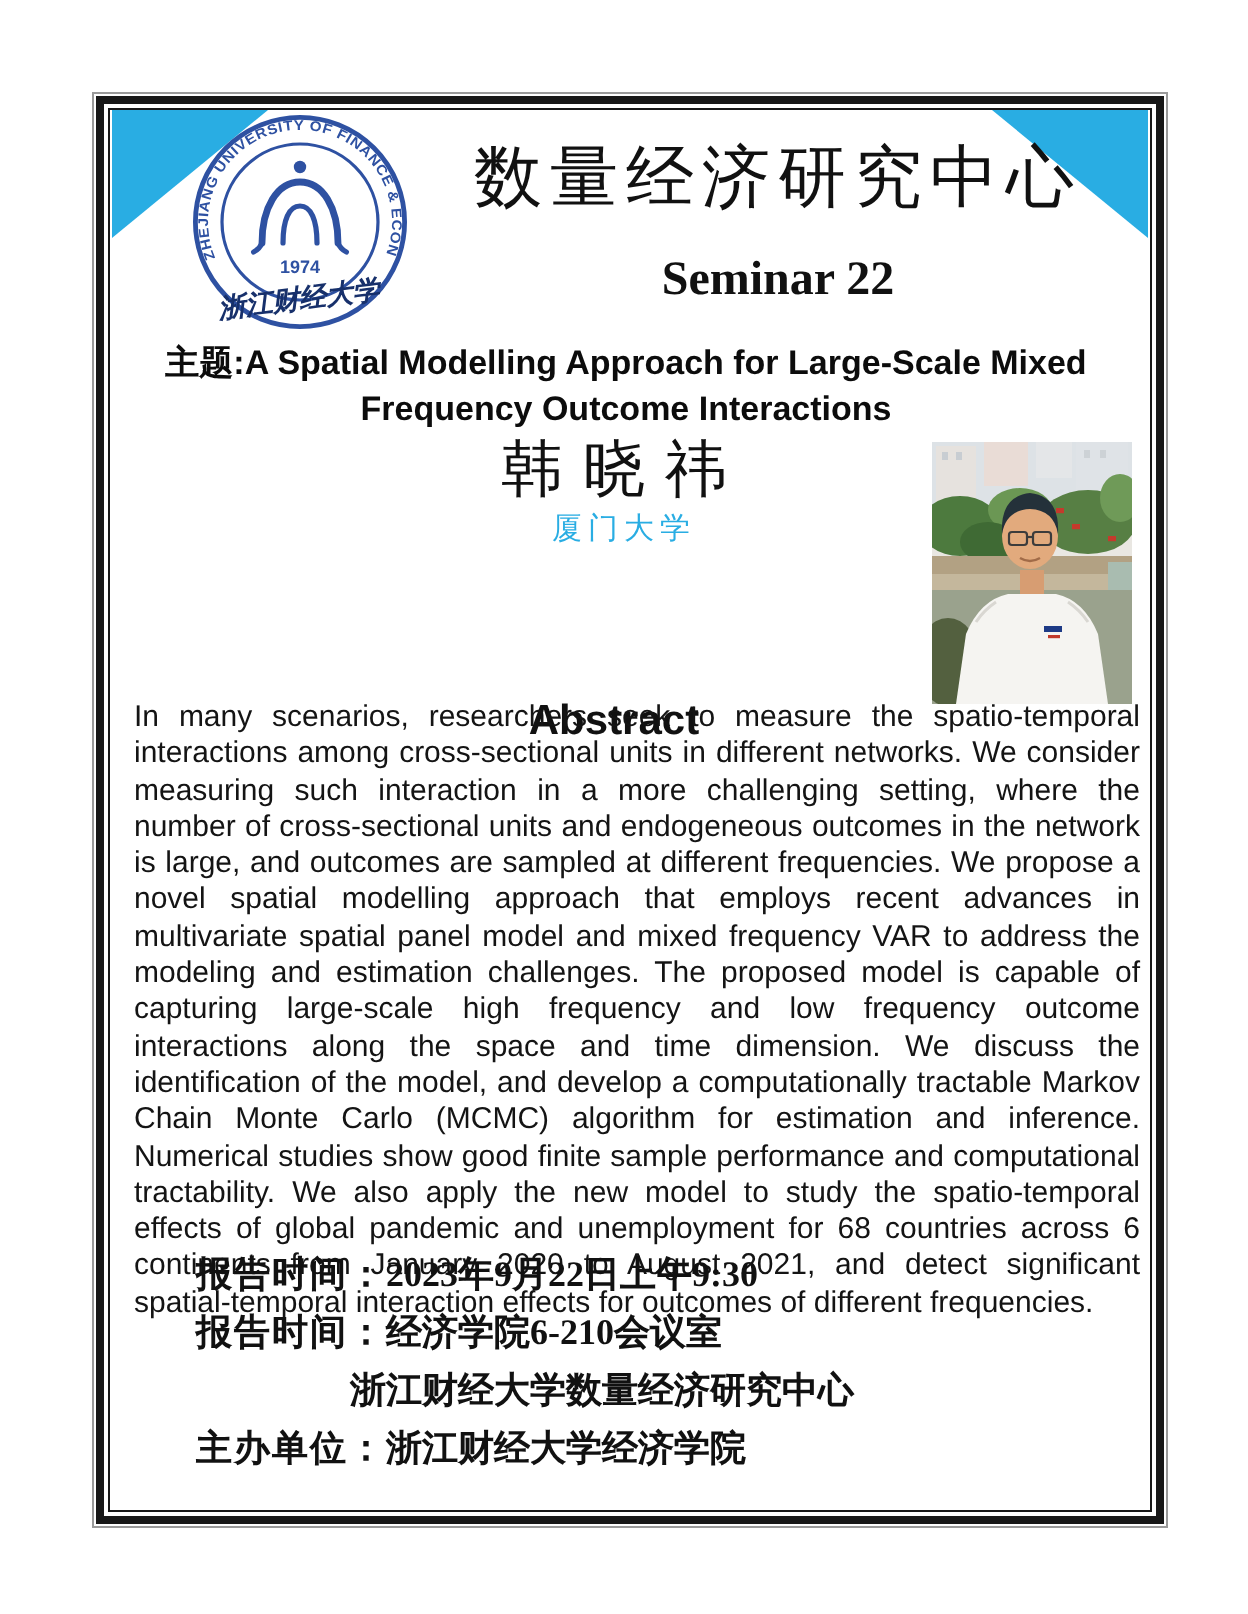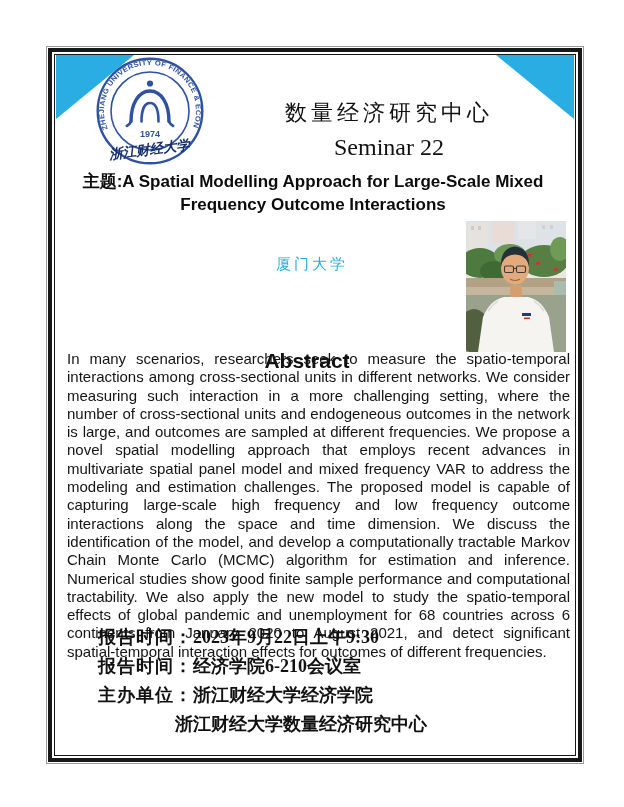"数量经济研究中心" .head-cn { font-size: 22px -> 34px; margin-top: 23px -> none }
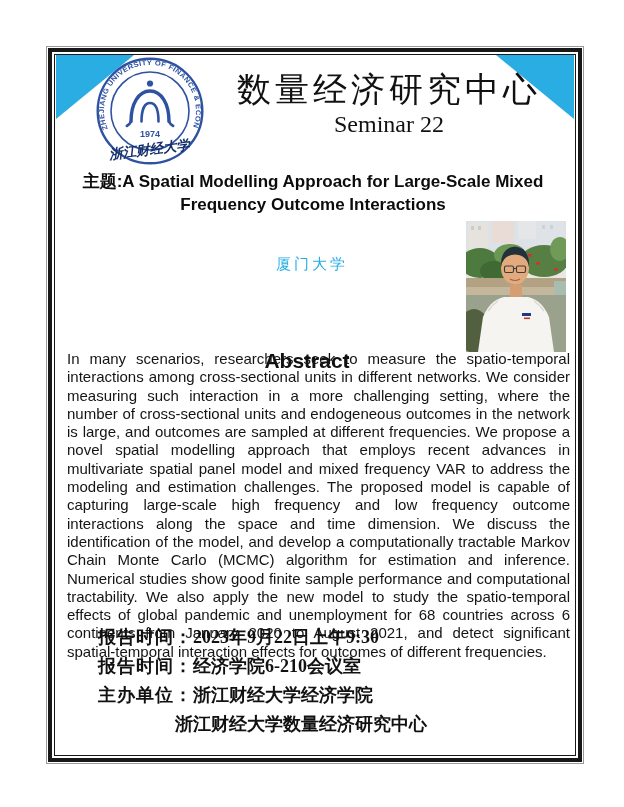"Seminar 22" .head-en { font-weight: normal -> bold; margin-top: 3px -> 19px }
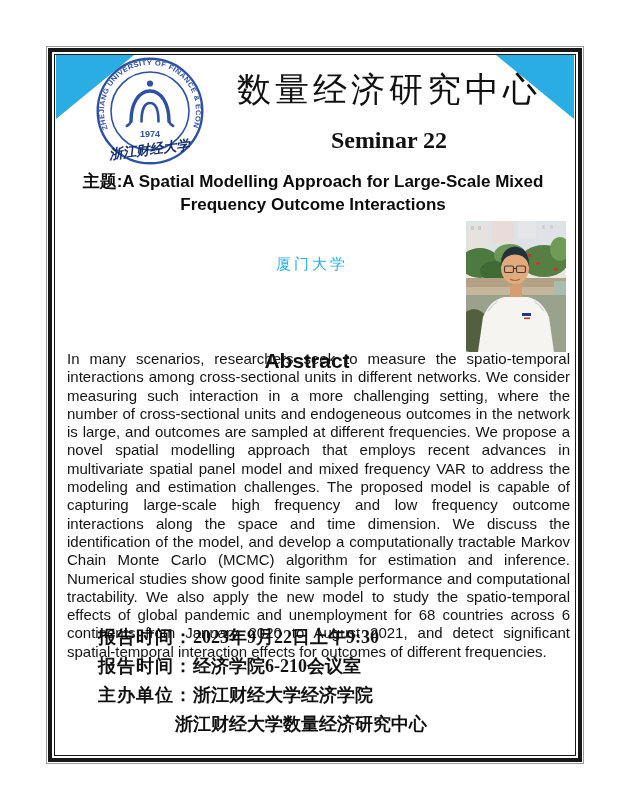"韩晓祎" div.speaker { html: none -> <div>韩晓祎</div> }
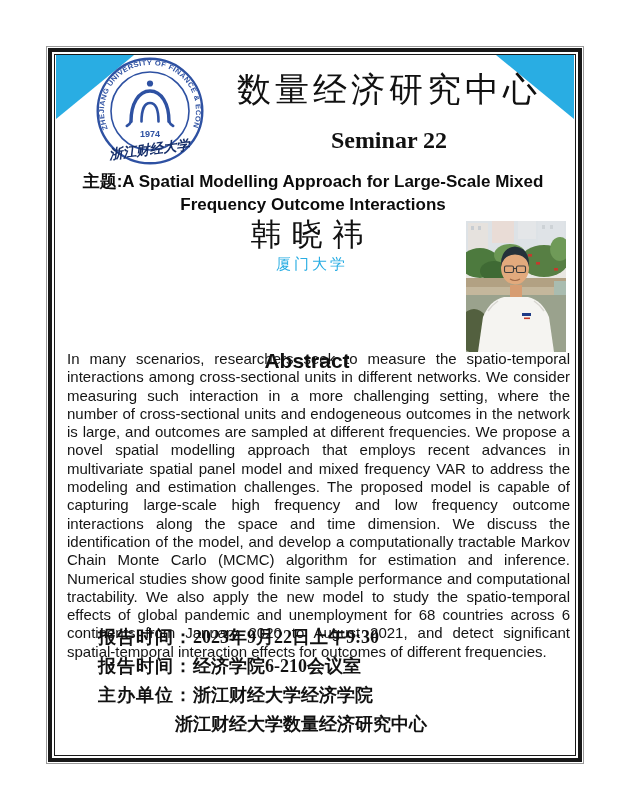"主办单位：浙江财经大学经济学院" div.detail-row { order: before "浙江财经大学数量经济研究中心" -> after "浙江财经大学数量经济研究中心" }
